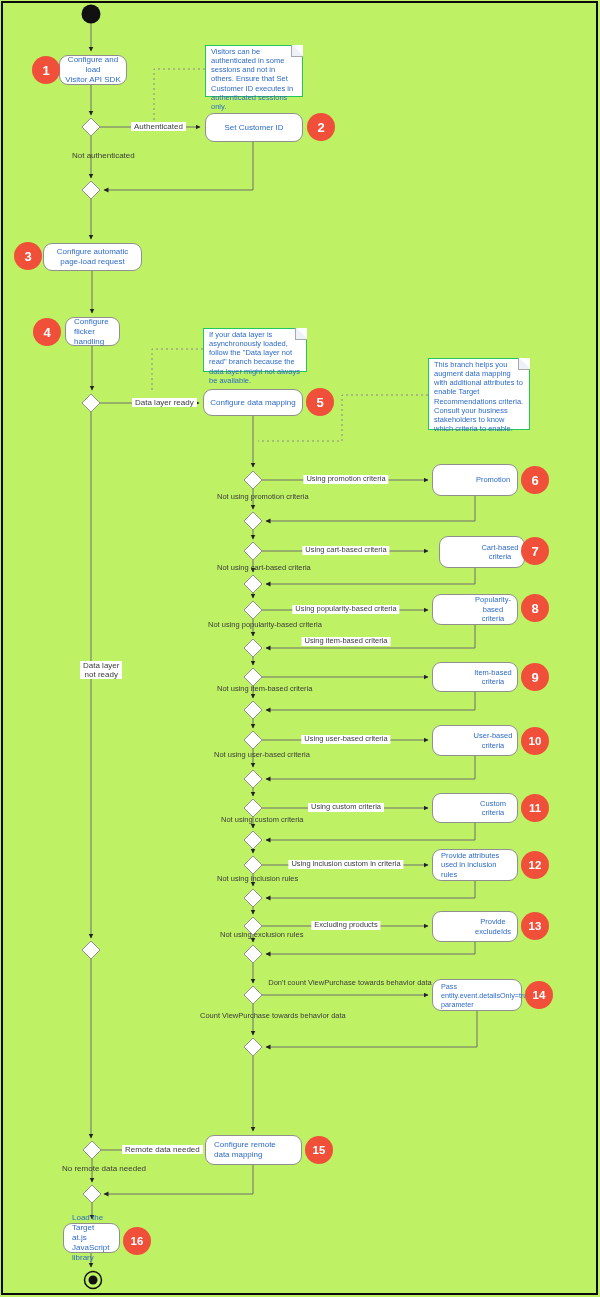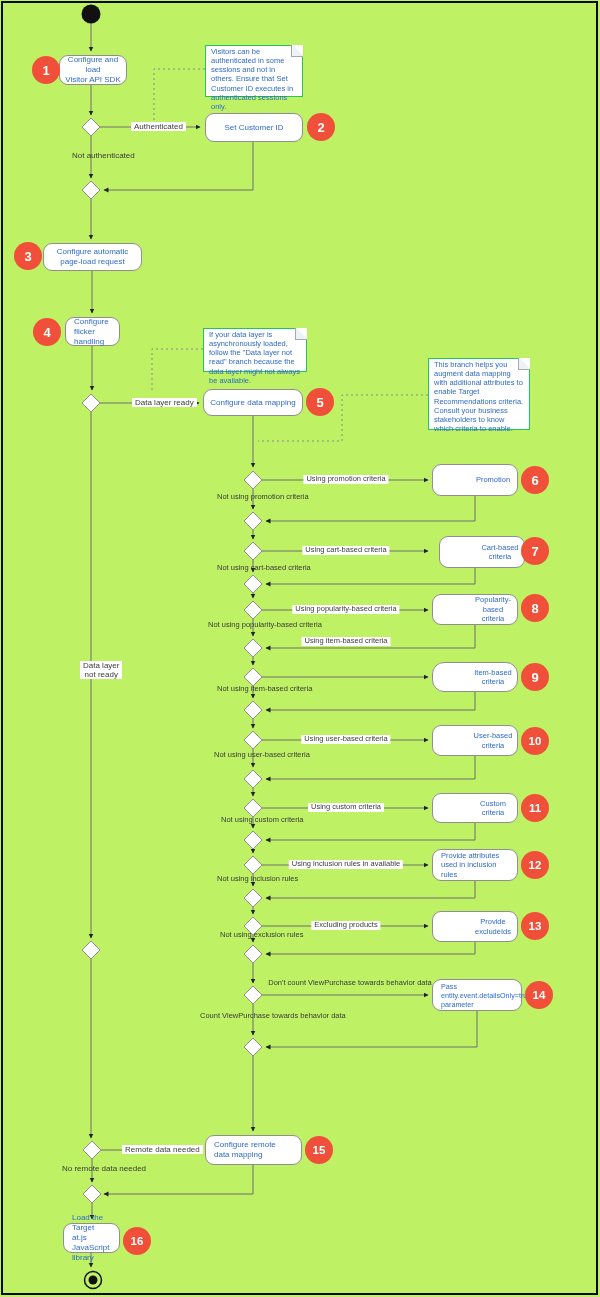"Item-based criteria" div.box { border-radius: 12px -> none }
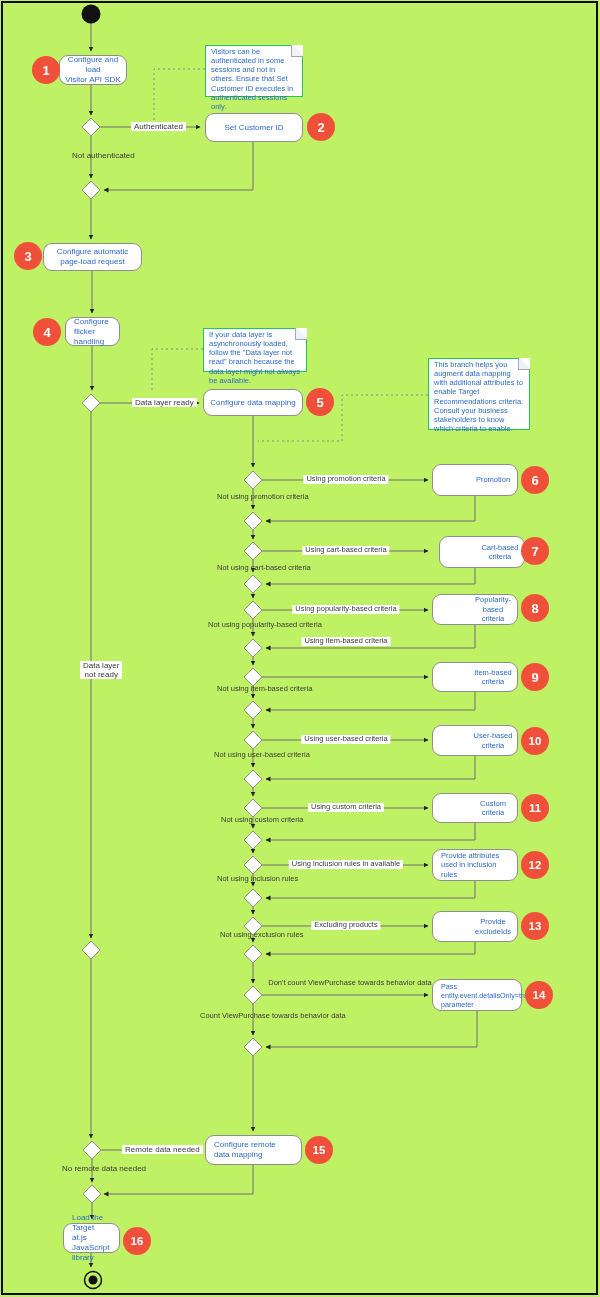"Using inclusion rules in available" div.lbl { text: rules in available -> custom in criteria }
